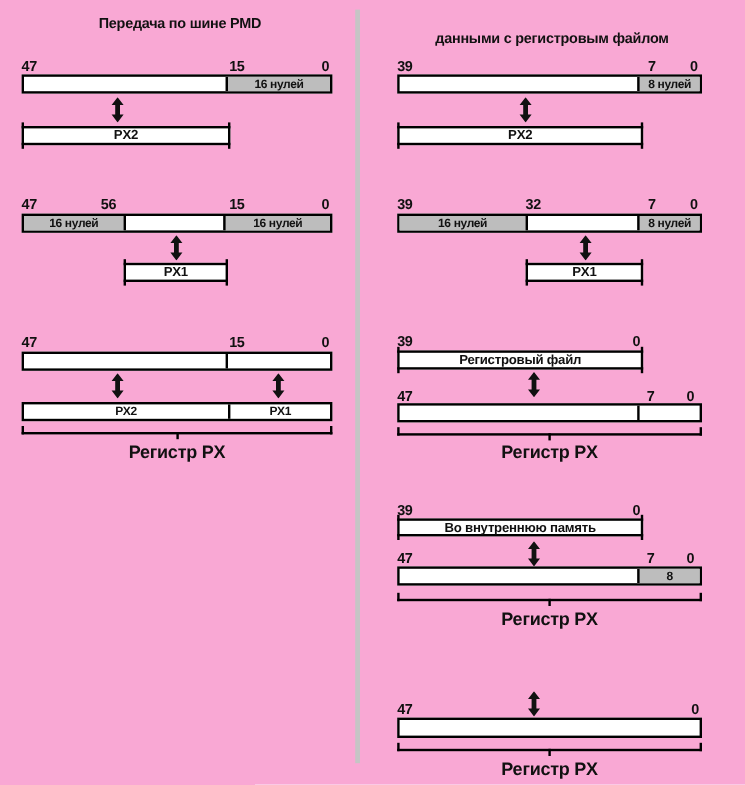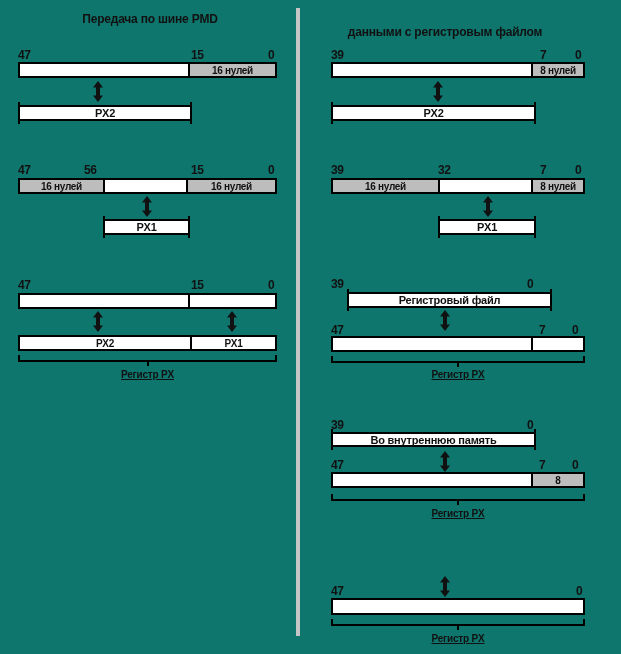"Передача по шине PMD" #canvas { background: #0f766e -> #f9a8d4 }
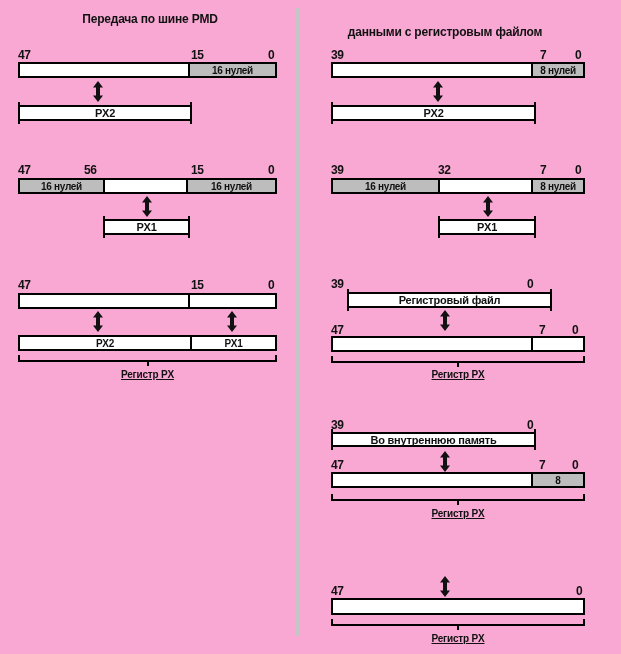"данными с регистровым файлом" div.title { left: 297px -> 312px }
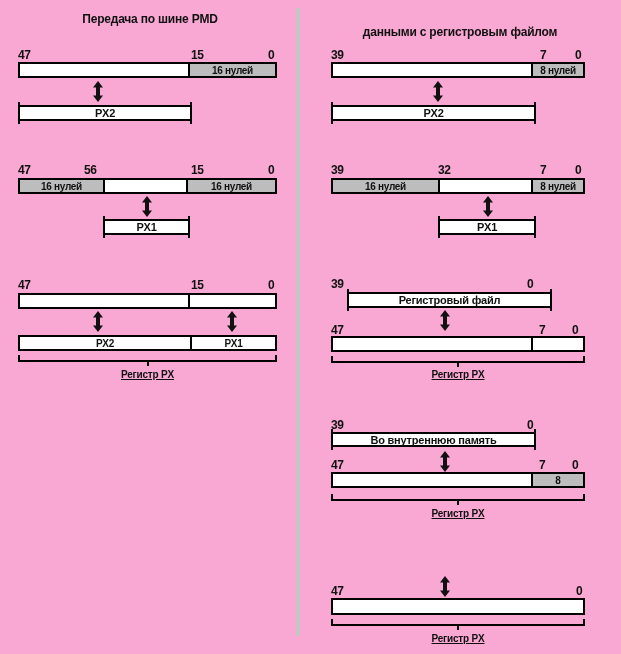"Регистровый файл" div.ibeam { left: 347px -> 331px }
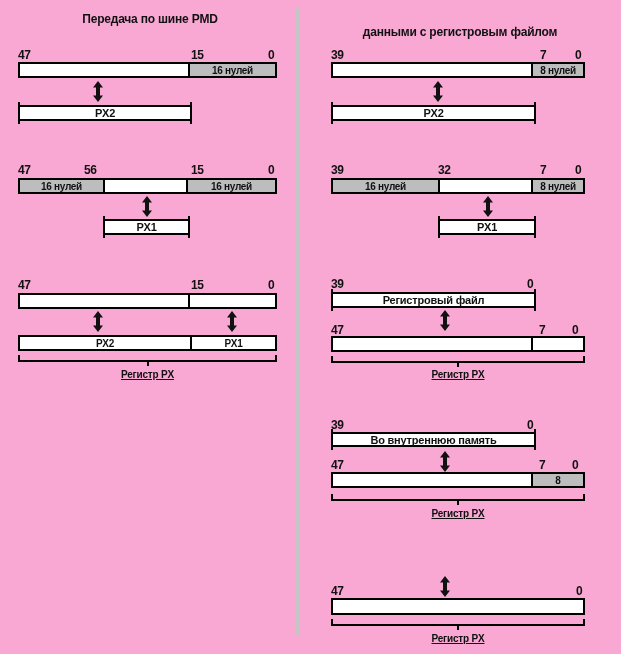"Регистр PX" .reglabel { font-size: 10px -> 15px; text-decoration: underline -> none }
